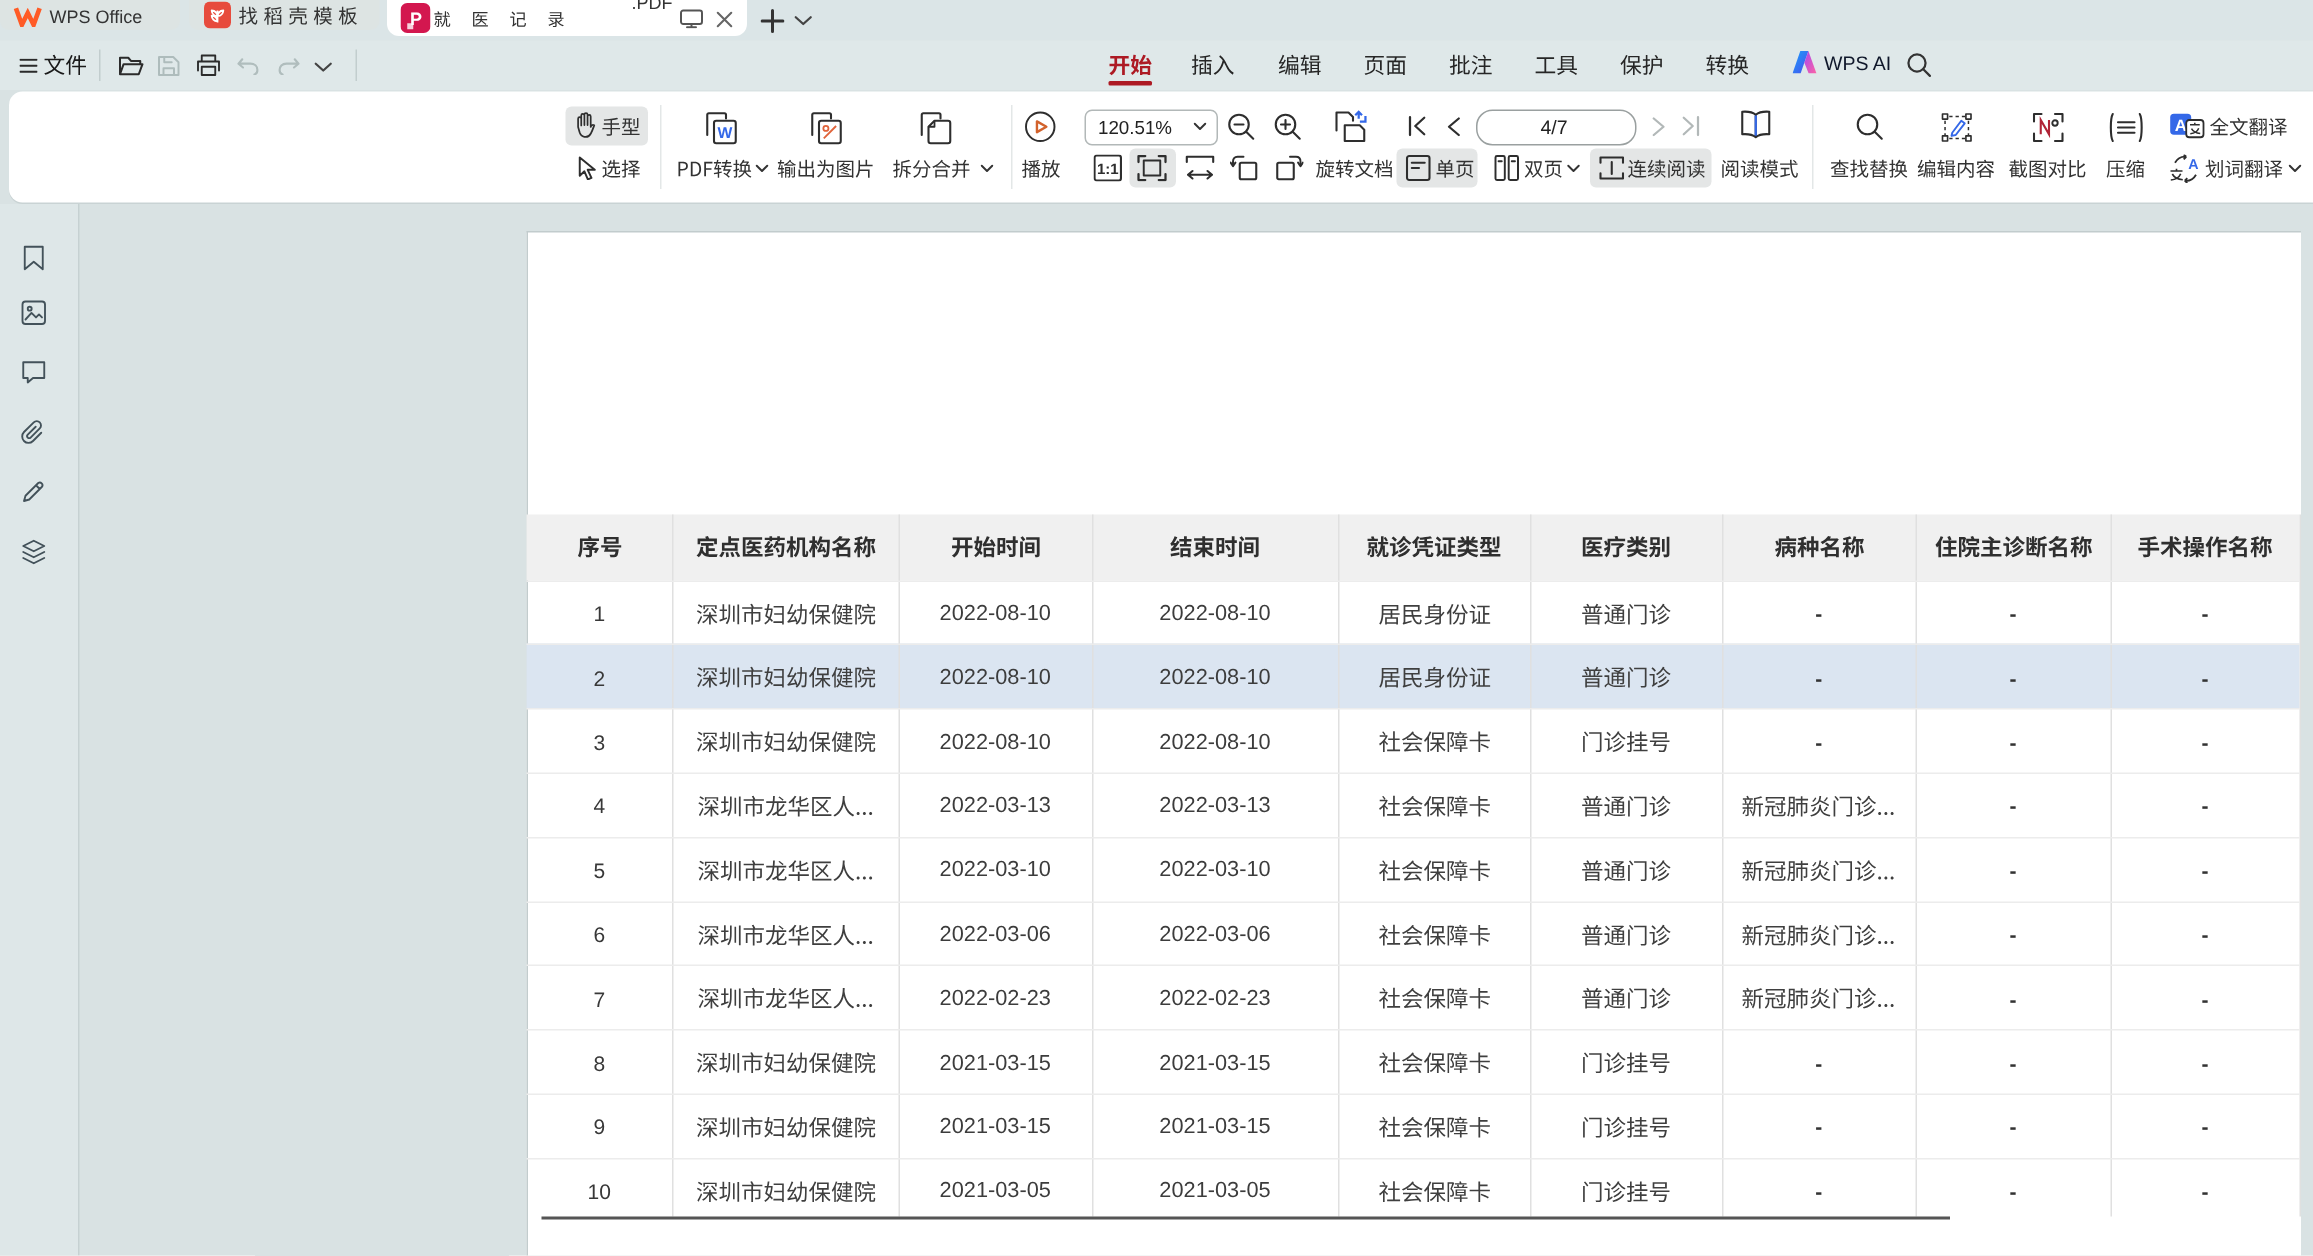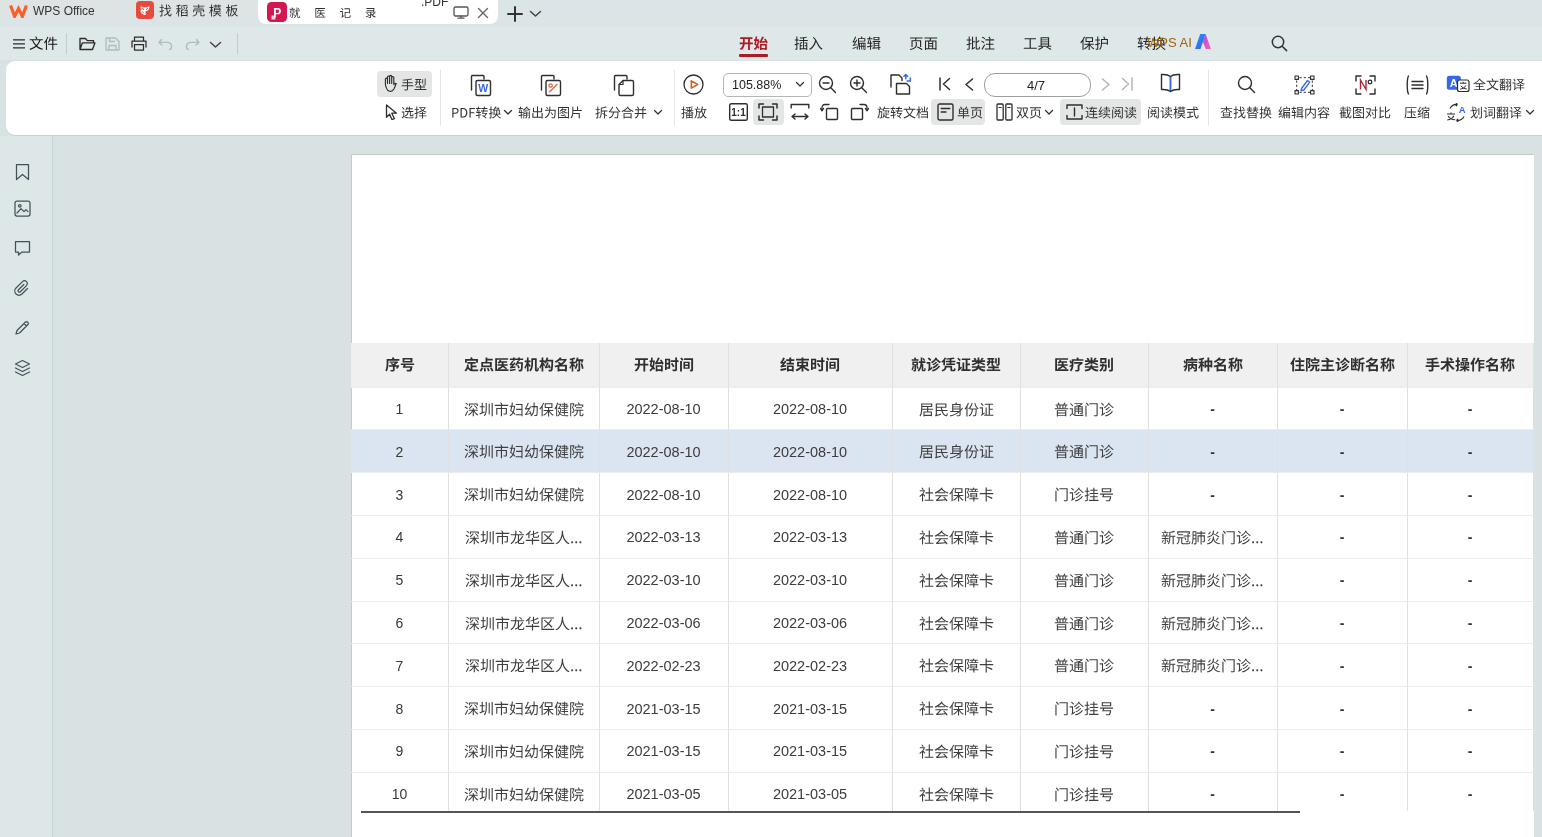"WPS AI" div.x { color: #a16207 -> #0f172a; left: 1147px -> 1216.0px }
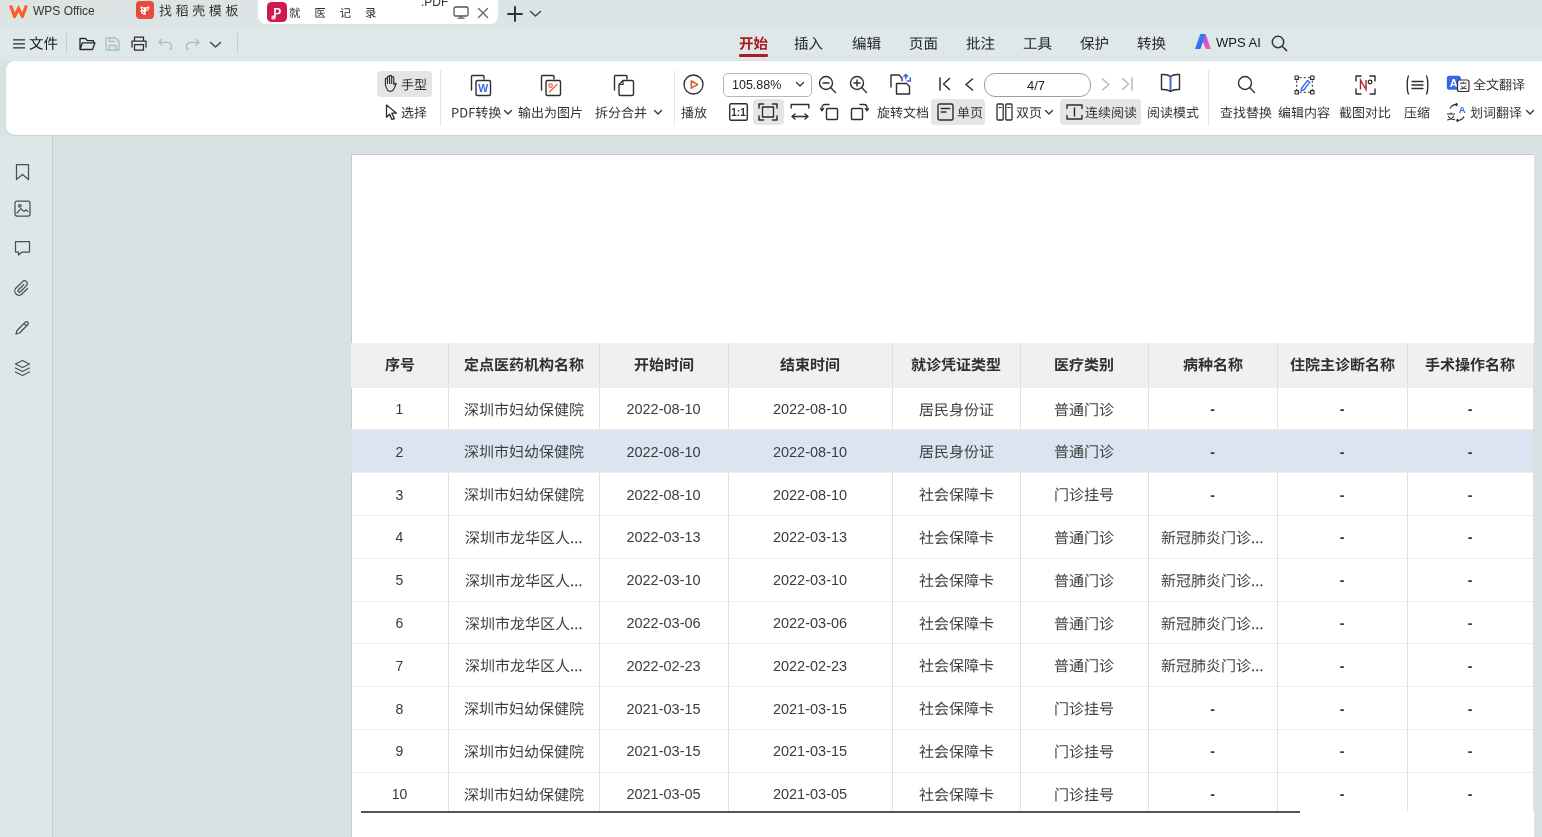"105.88%" div.x { text: 105.88% -> 120.51% }
